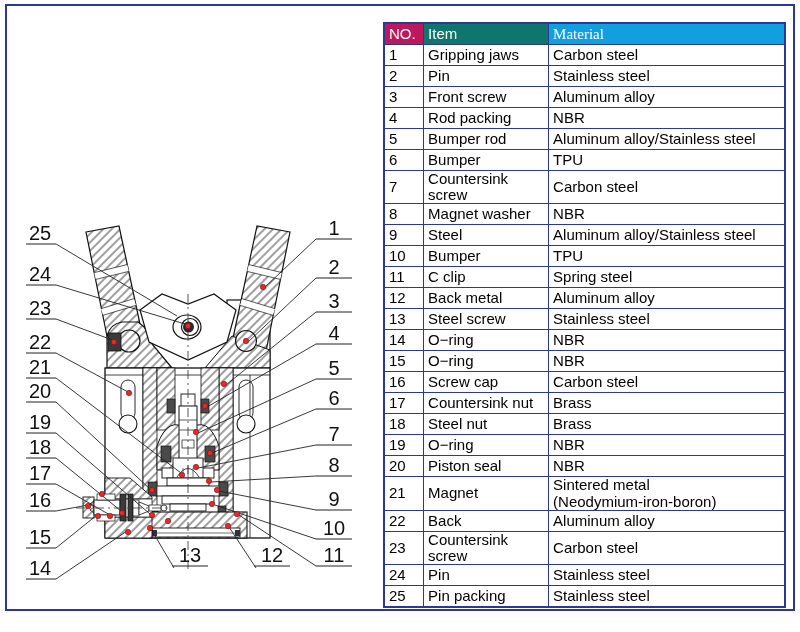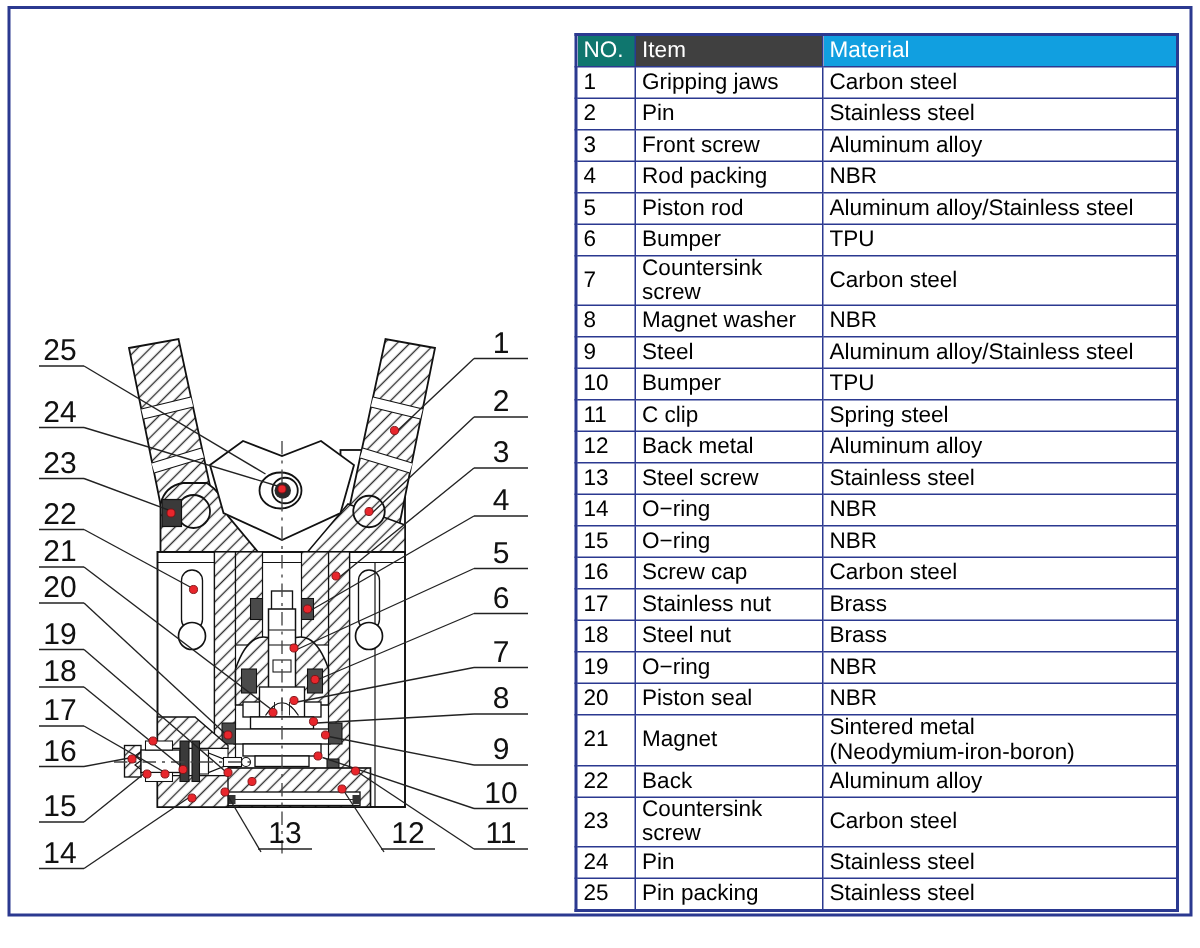"NO." th { background: #0f766e -> #be185d }
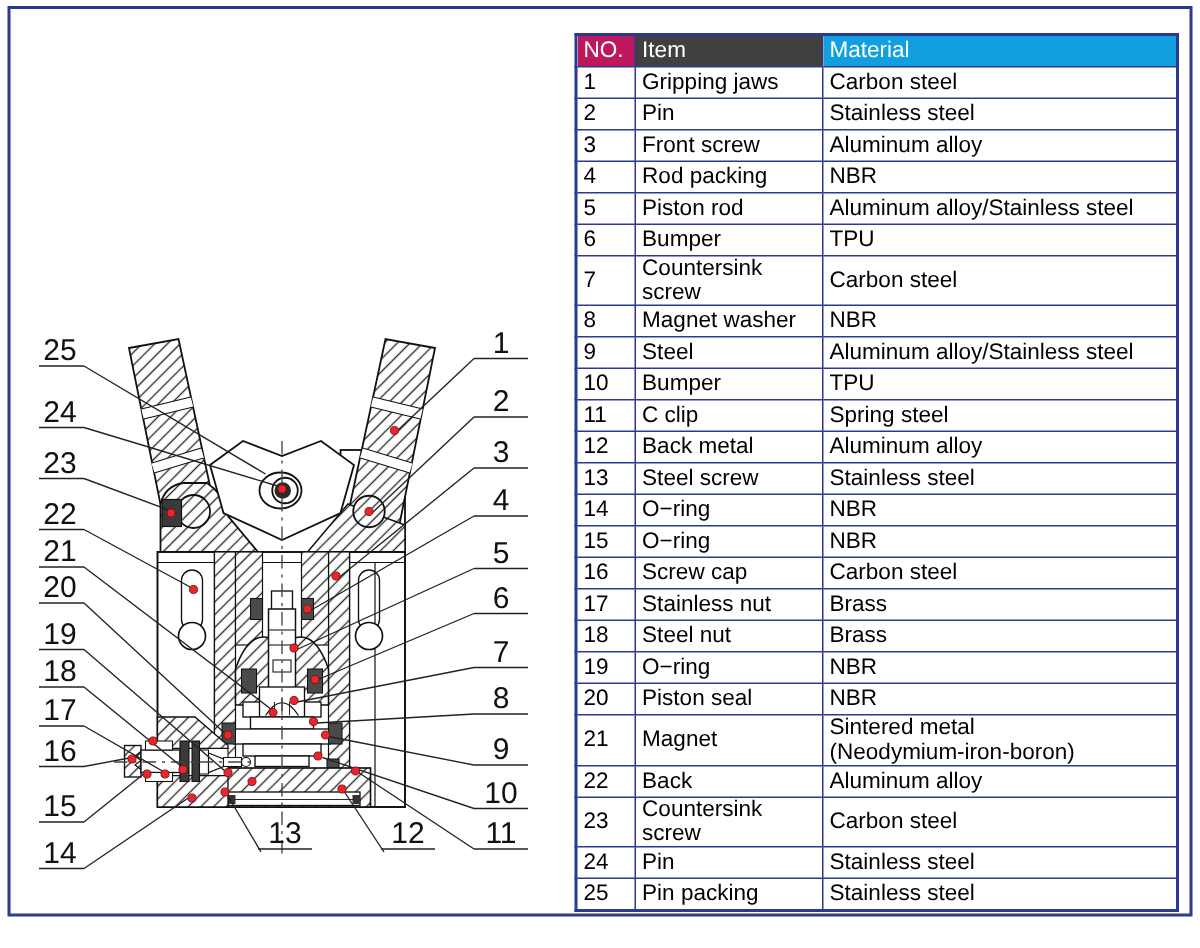"Item" th { background: #404040 -> #0f766e }
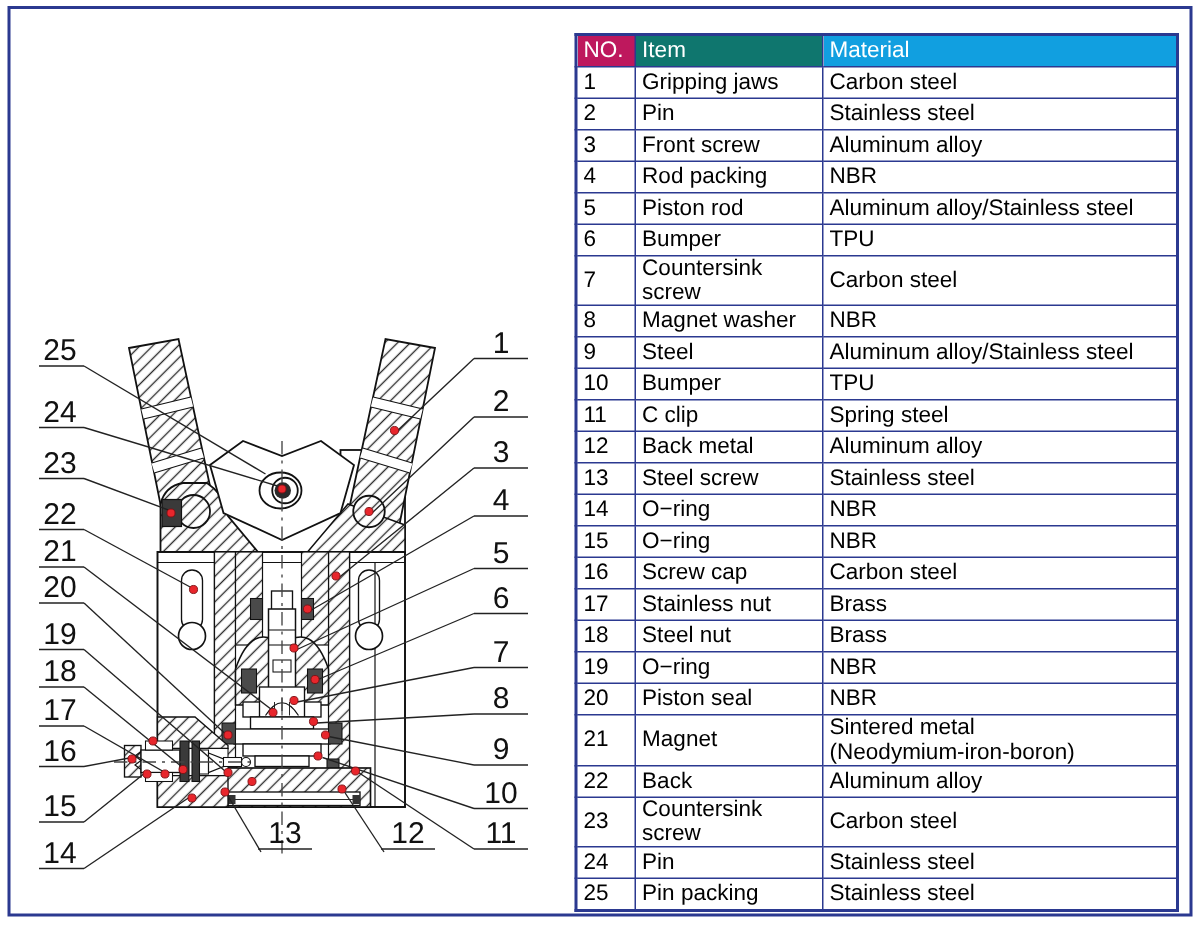"Material" th { font-family: none -> Liberation Serif, serif }
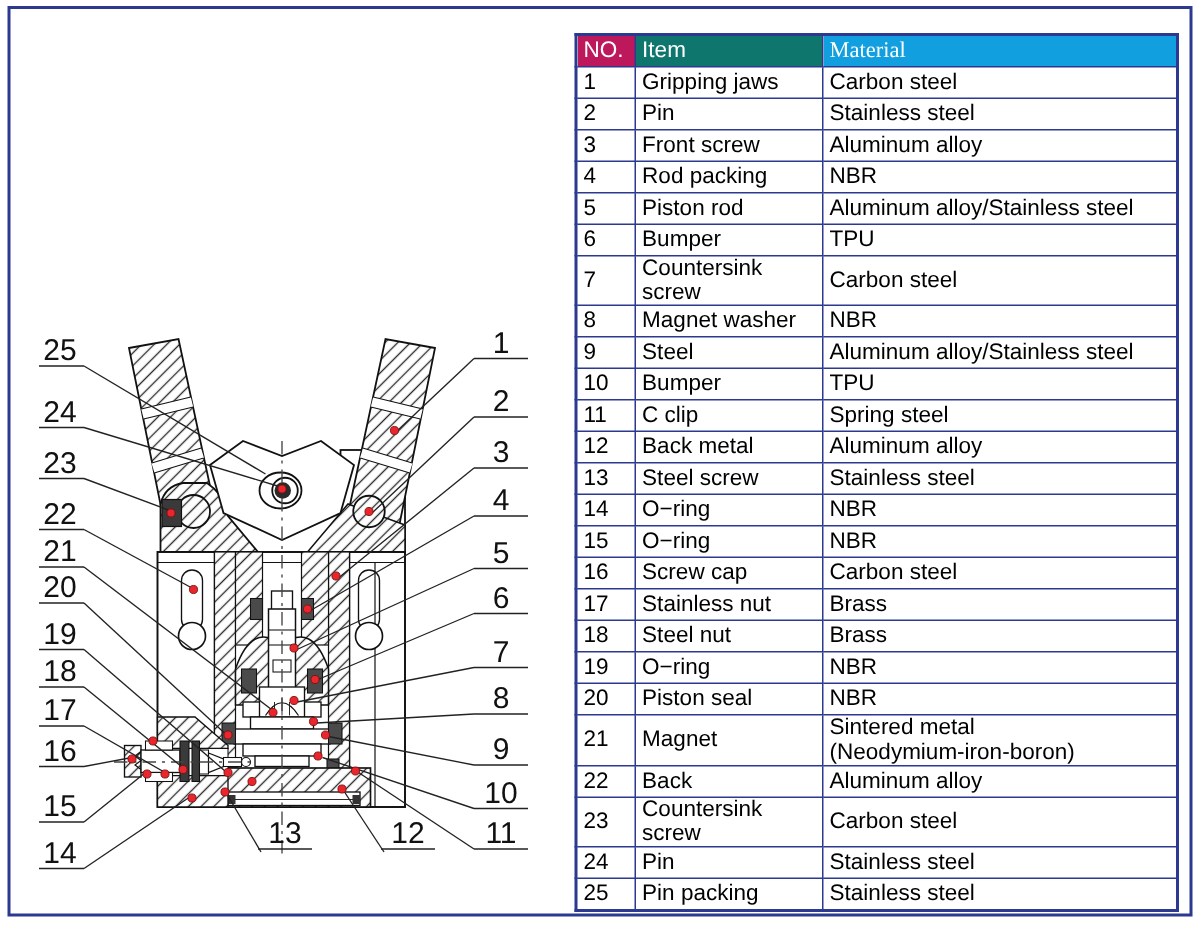"Piston rod" td { text: Piston -> Bumper }
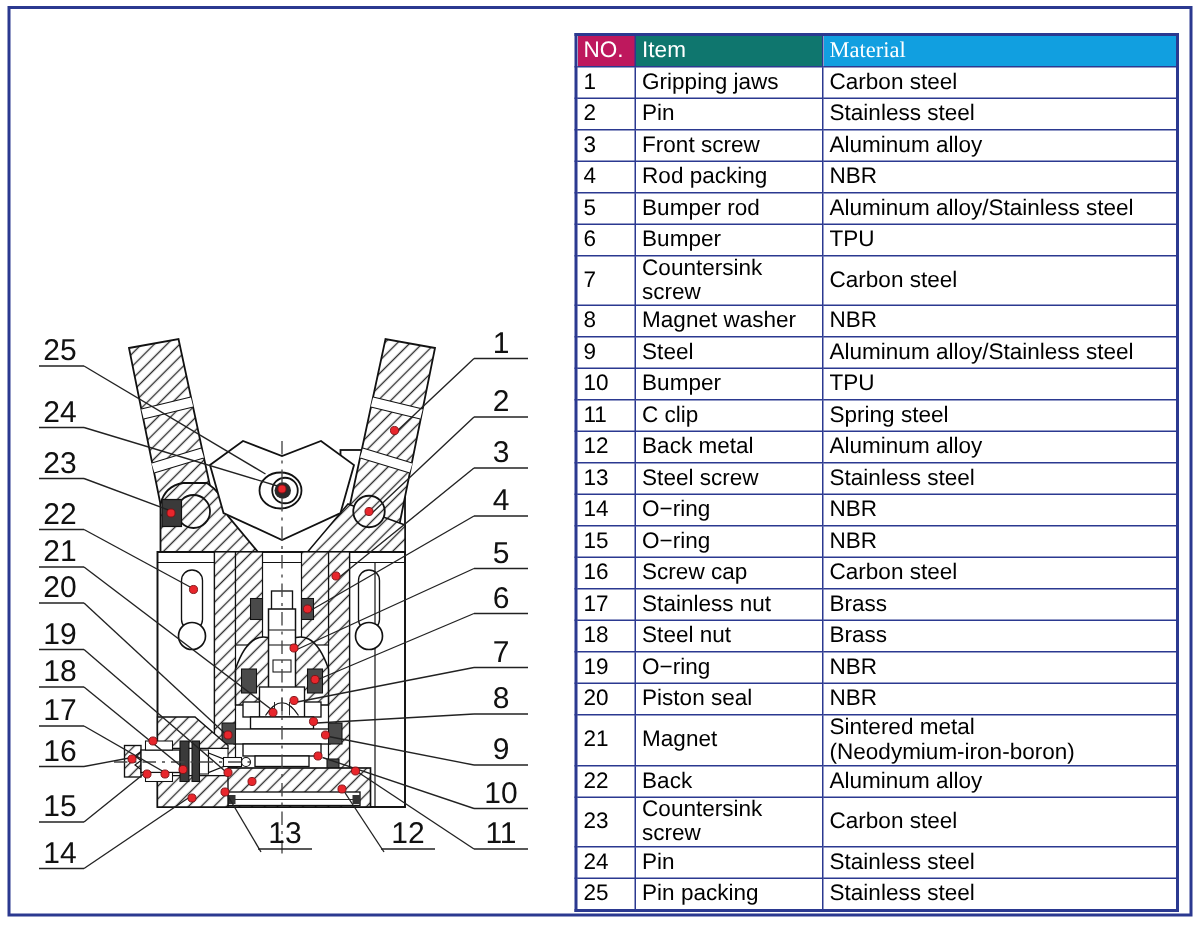"Stainless nut" td { text: Stainless -> Countersink }
